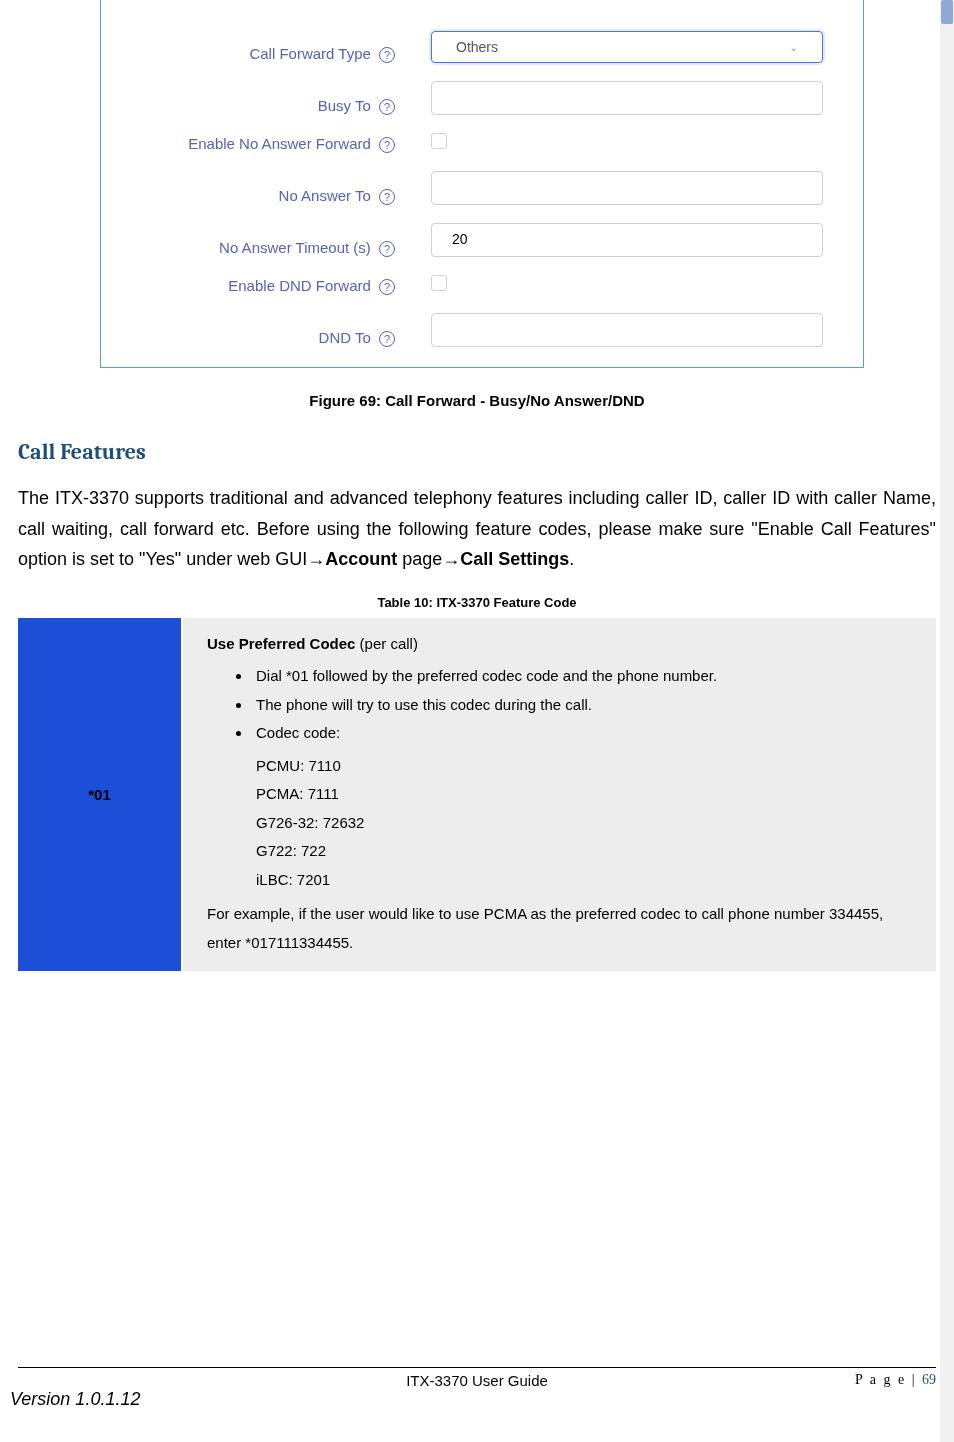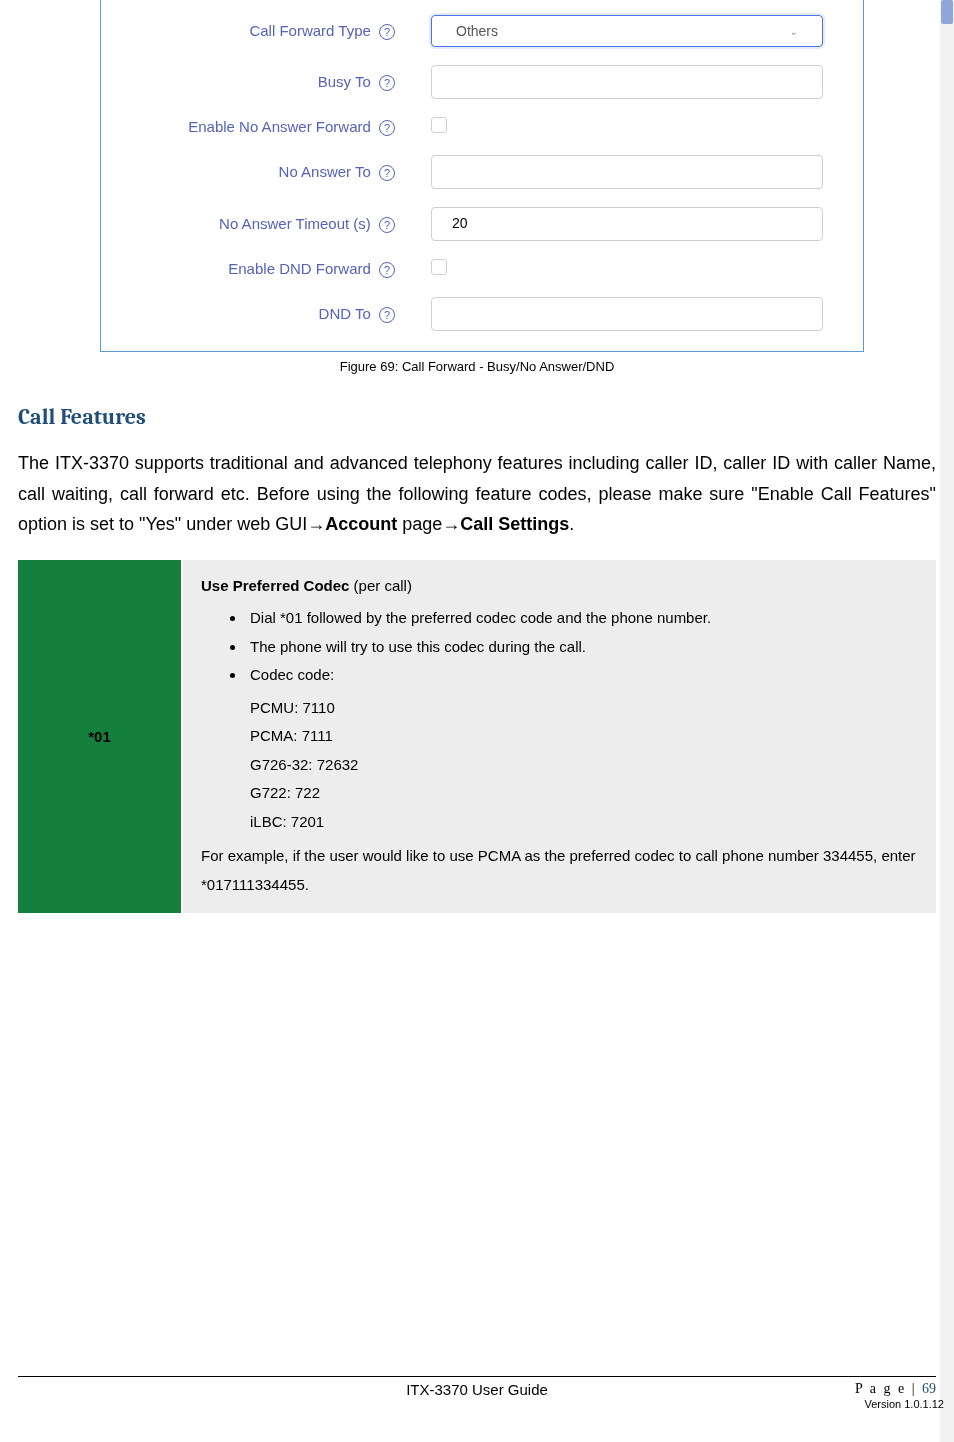"Call Forward Type ?" .form-row { align-items: center -> flex-end; margin-top: none -> 16px }
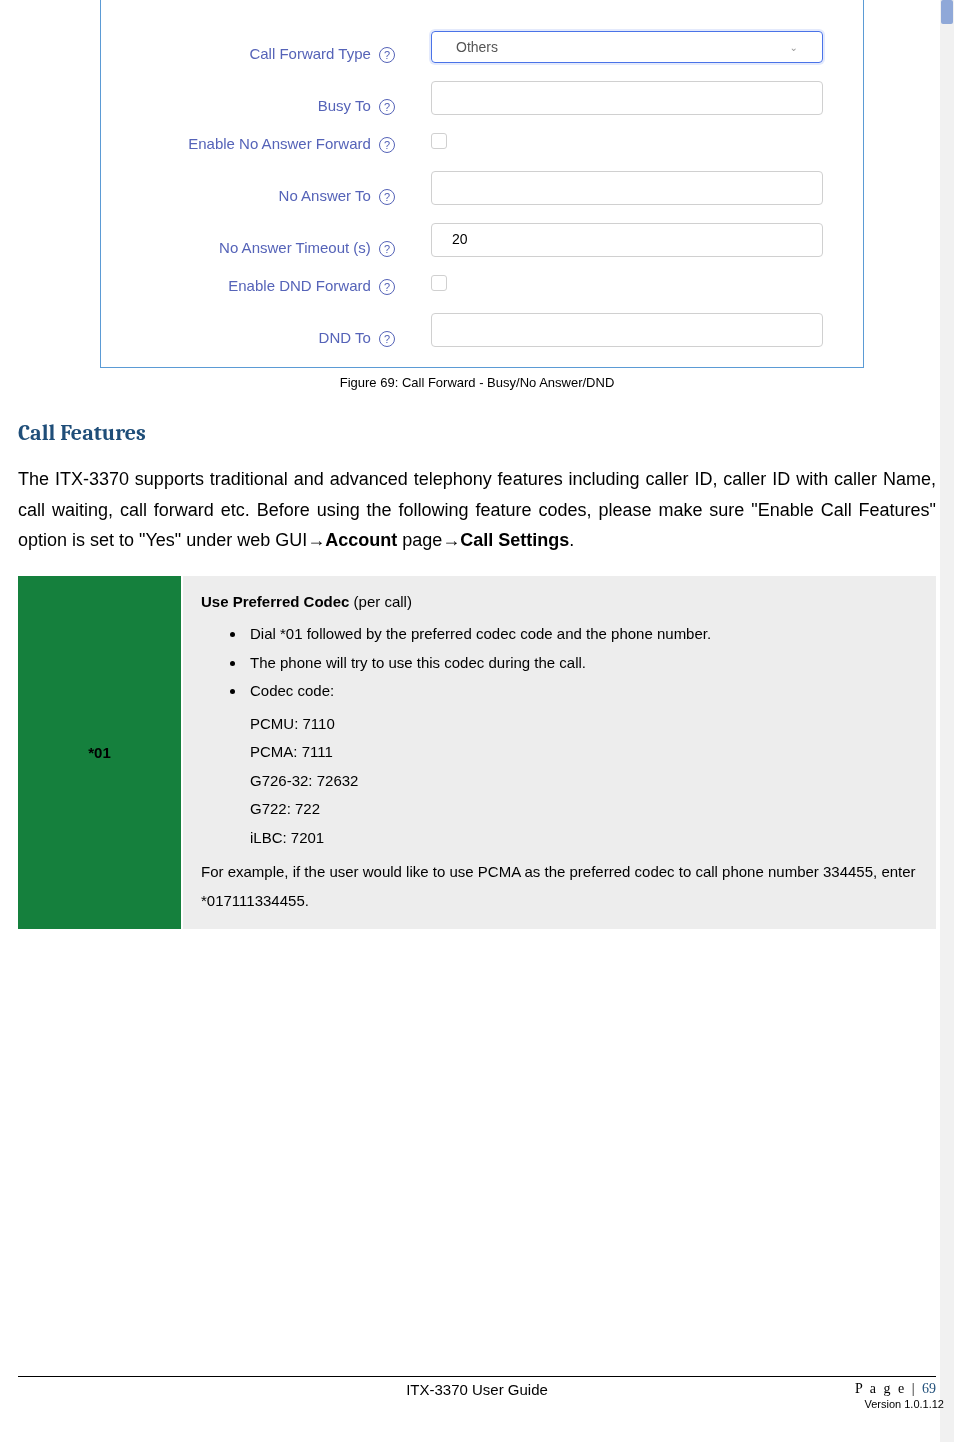"Figure 69: Call Forward -" .figure-caption { font-size: 13px -> 15px; font-weight: normal -> bold; margin: 7px 0 30px 0 -> 24px 0 30px 0 }
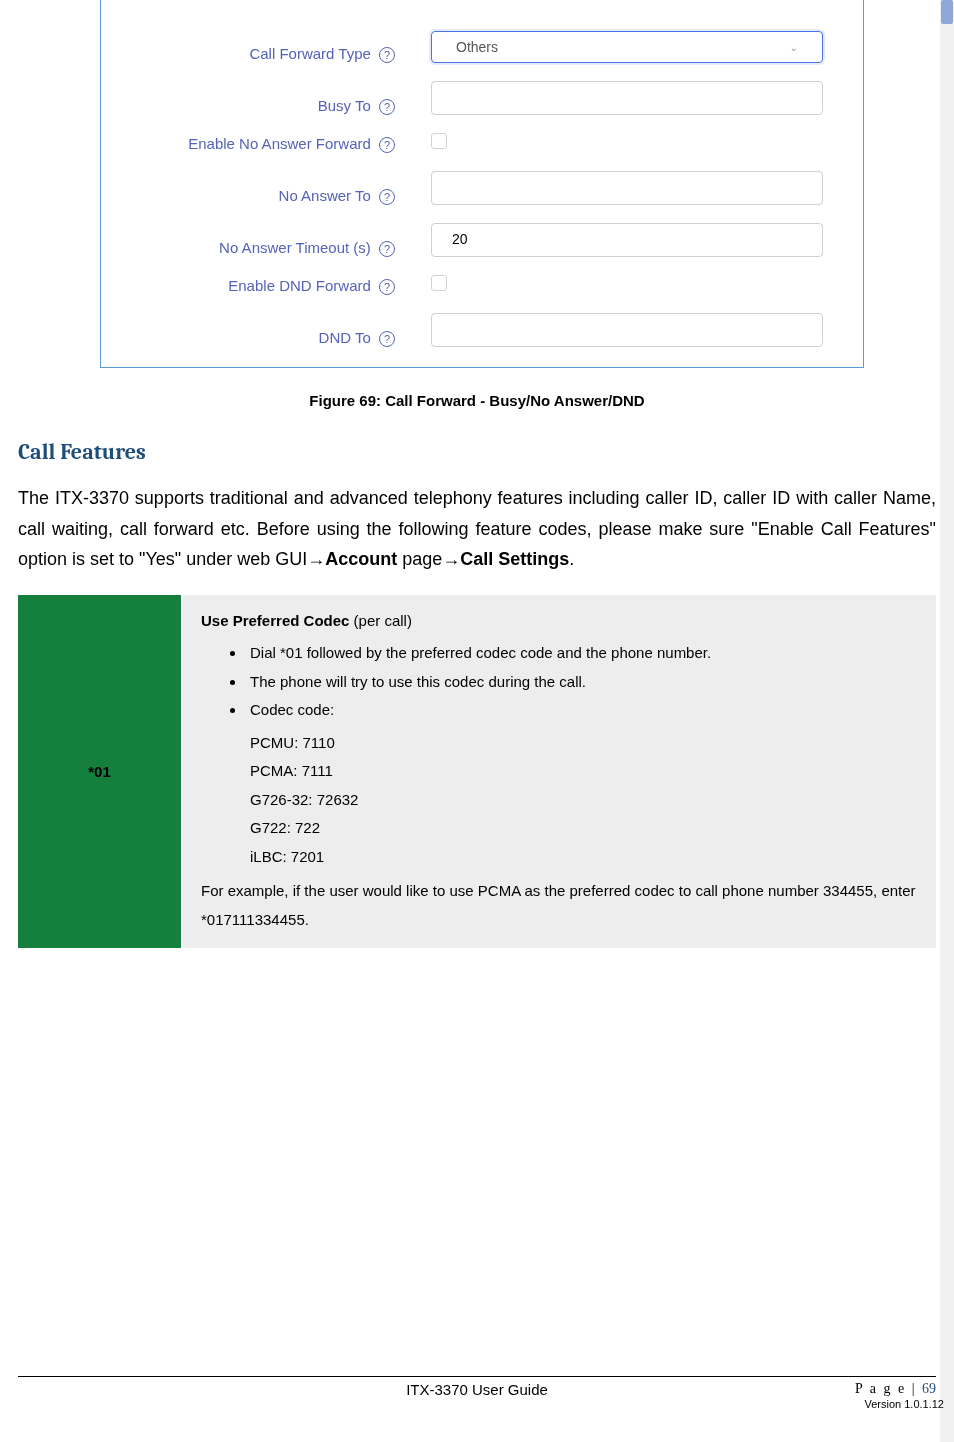"Table 10: ITX-3370 Feature Code" div.table-caption { html: none -> <div>Table 10: ITX-3370 Feature Code</div> }
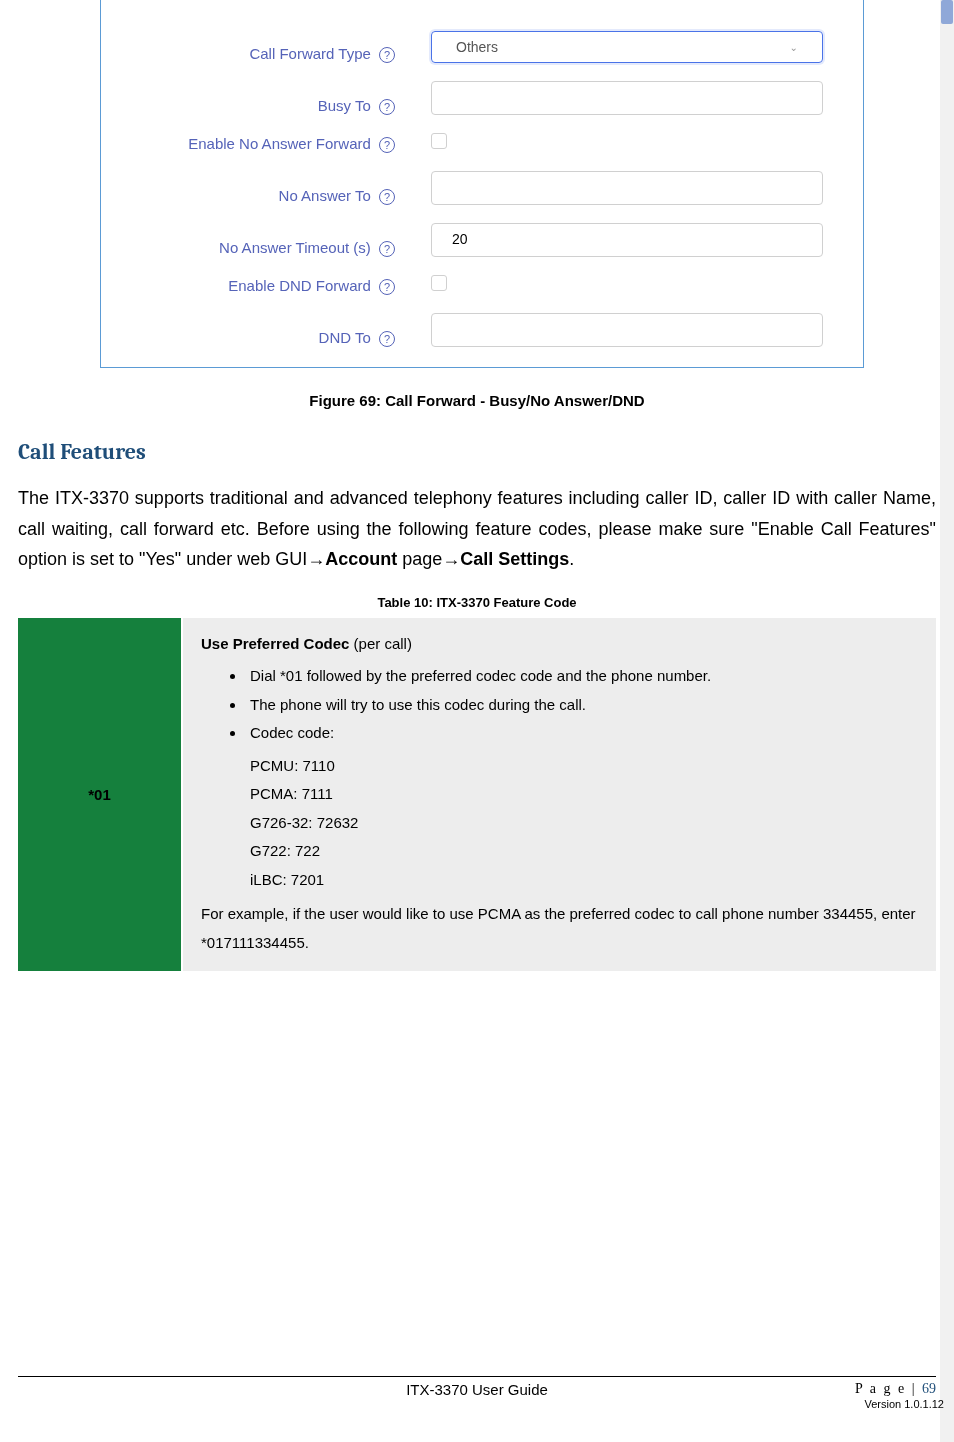"Use Preferred Codec (per call)" .ft-right { padding: 12px 18px 14px 18px -> 12px 18px 14px 24px }
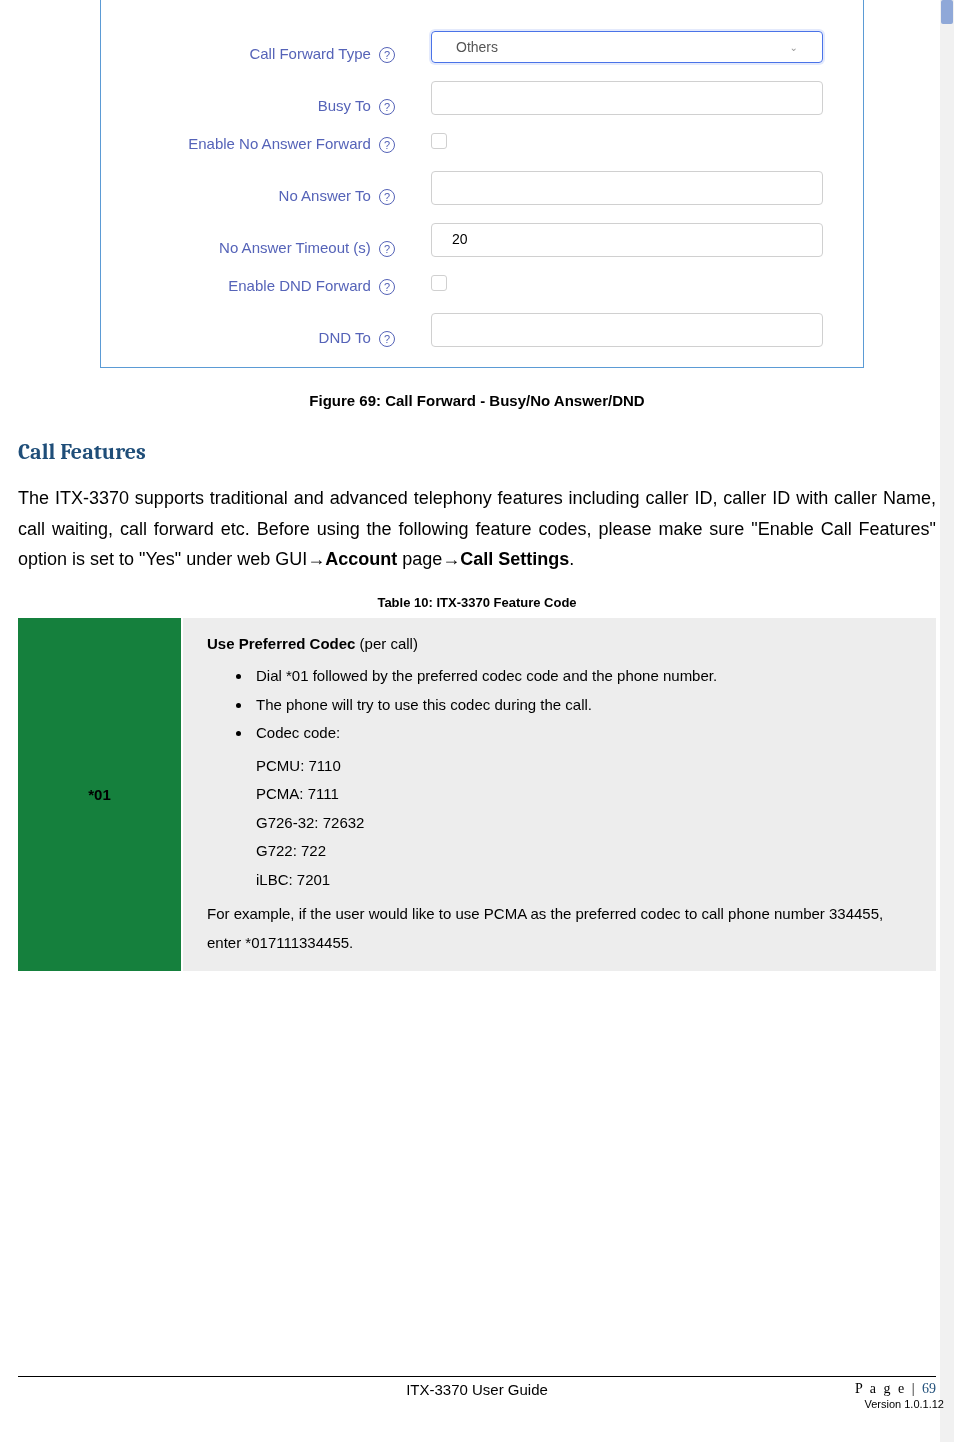"*01" .ft-left { background: #15803d -> #1d4ed8 }
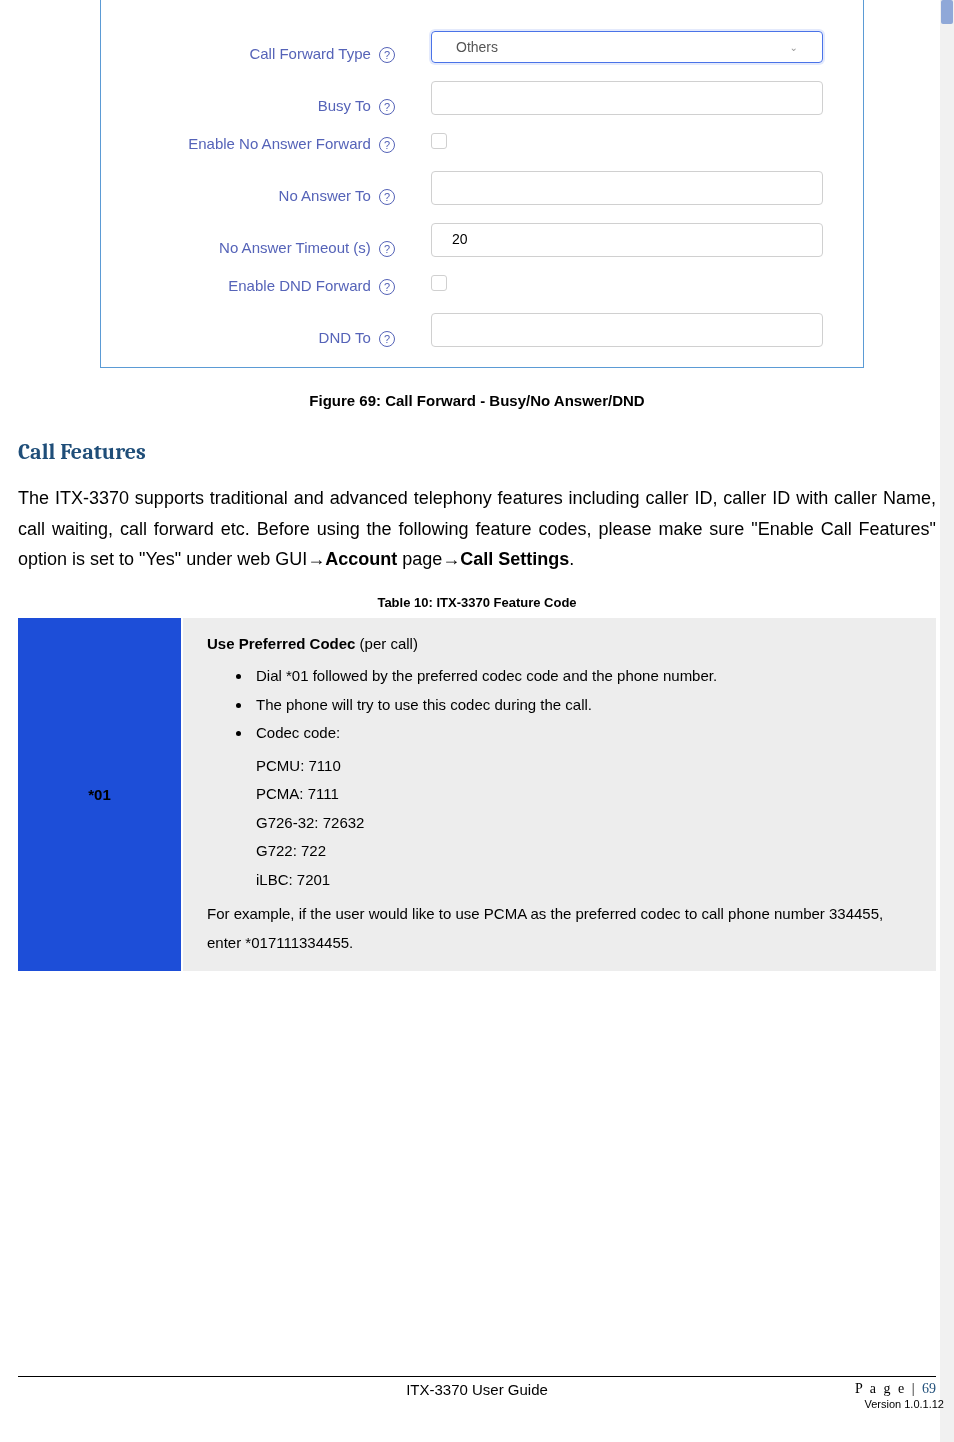"Version 1.0.1.12" .footer-version { font-size: 11px -> 18px; font-style: none -> italic; text-align: right -> left }
